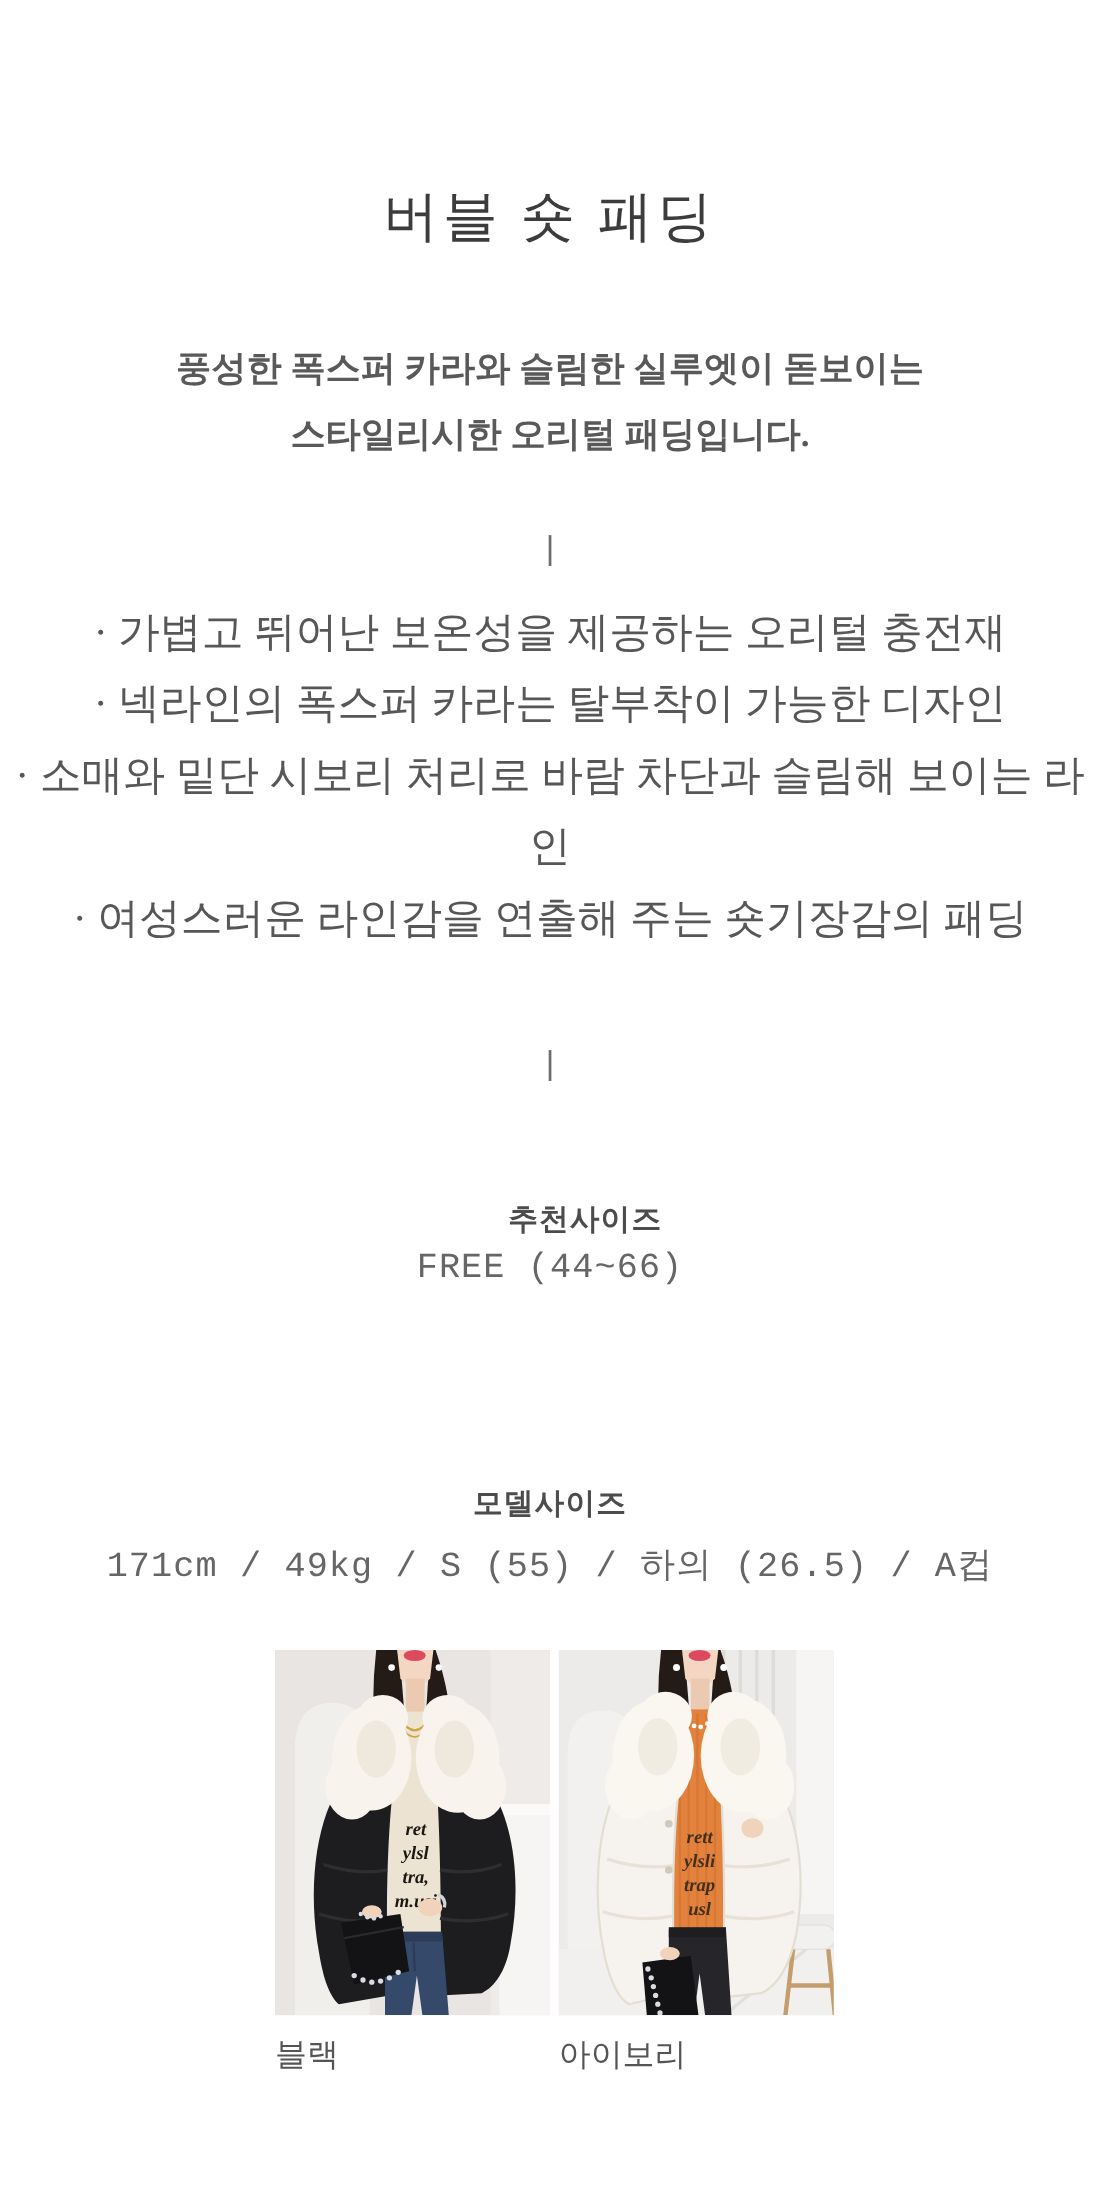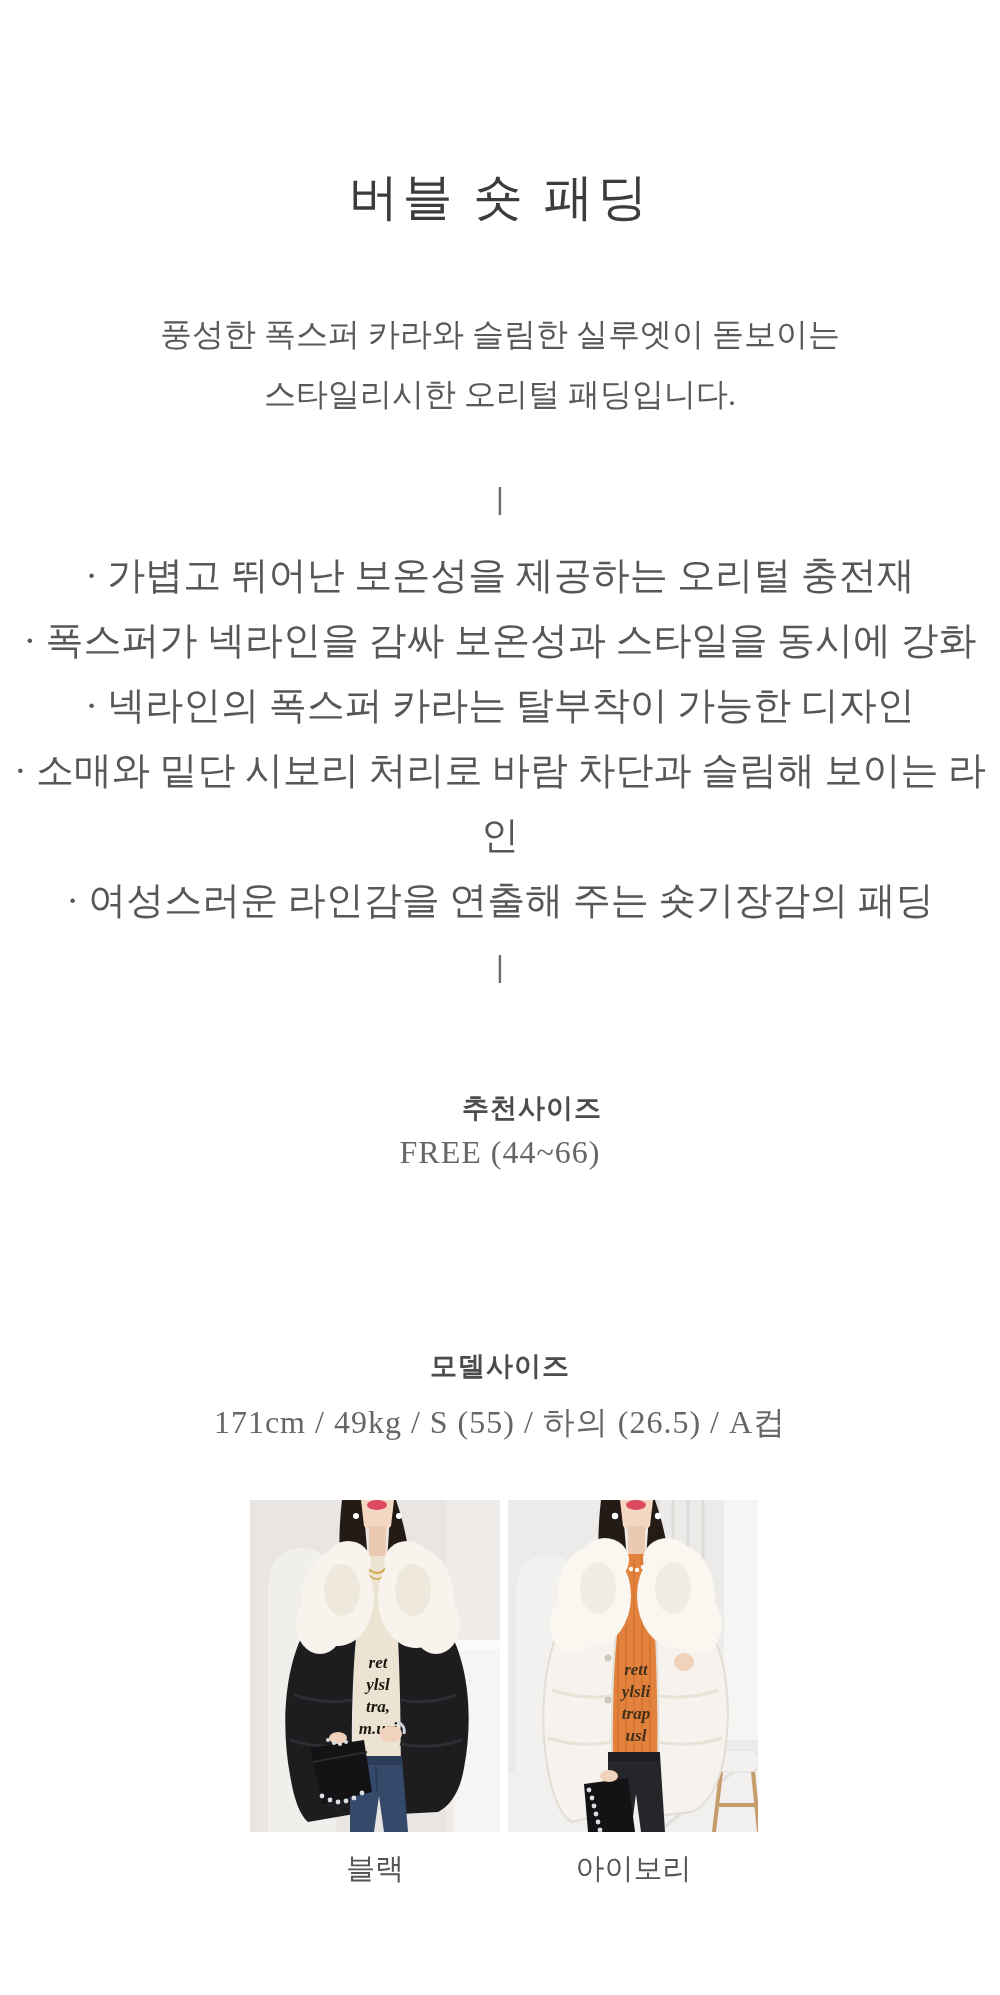"풍성한 폭스퍼 카라와 슬림한 실루엣이" .intro span { font-weight: none -> bold }
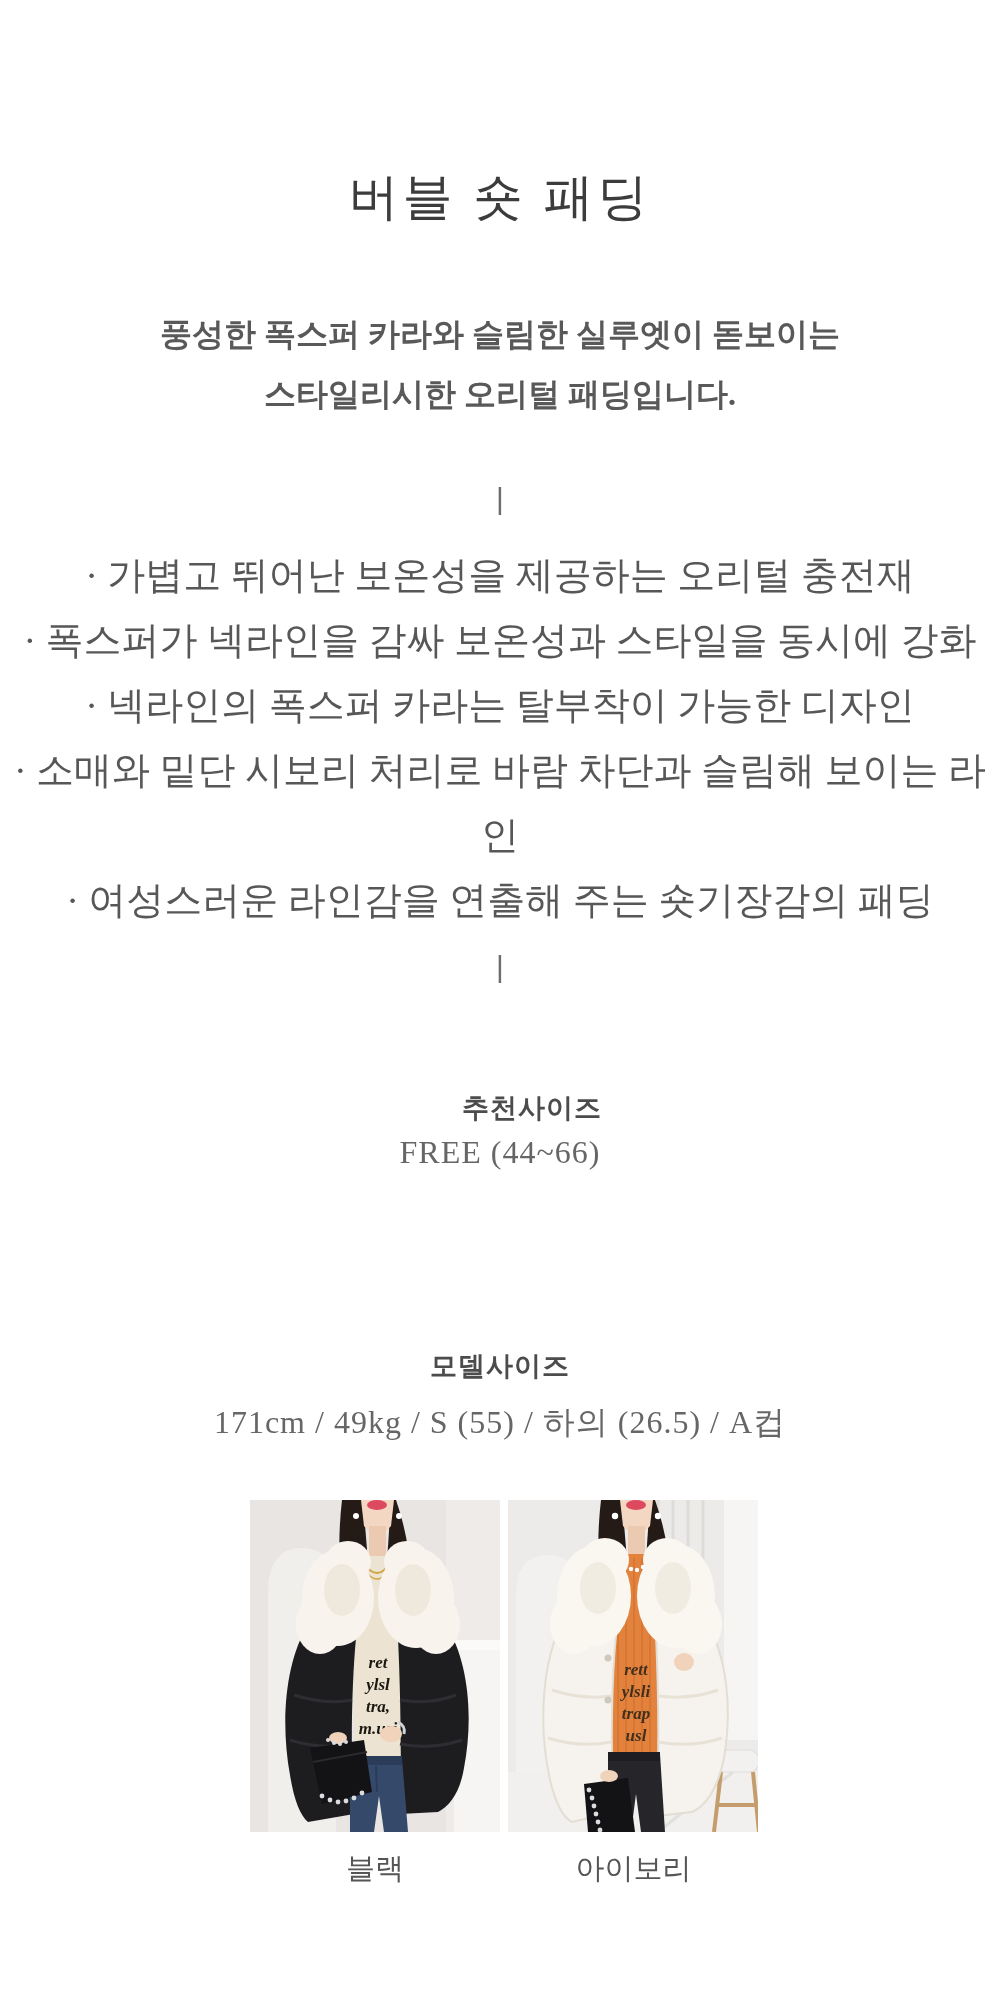"· 폭스퍼가 넥라인을 감싸 보온성과" li { html: <li>· 폭스퍼가 넥라인을 감싸 보온성과 스타일을 동시에 강화</li> -> none }
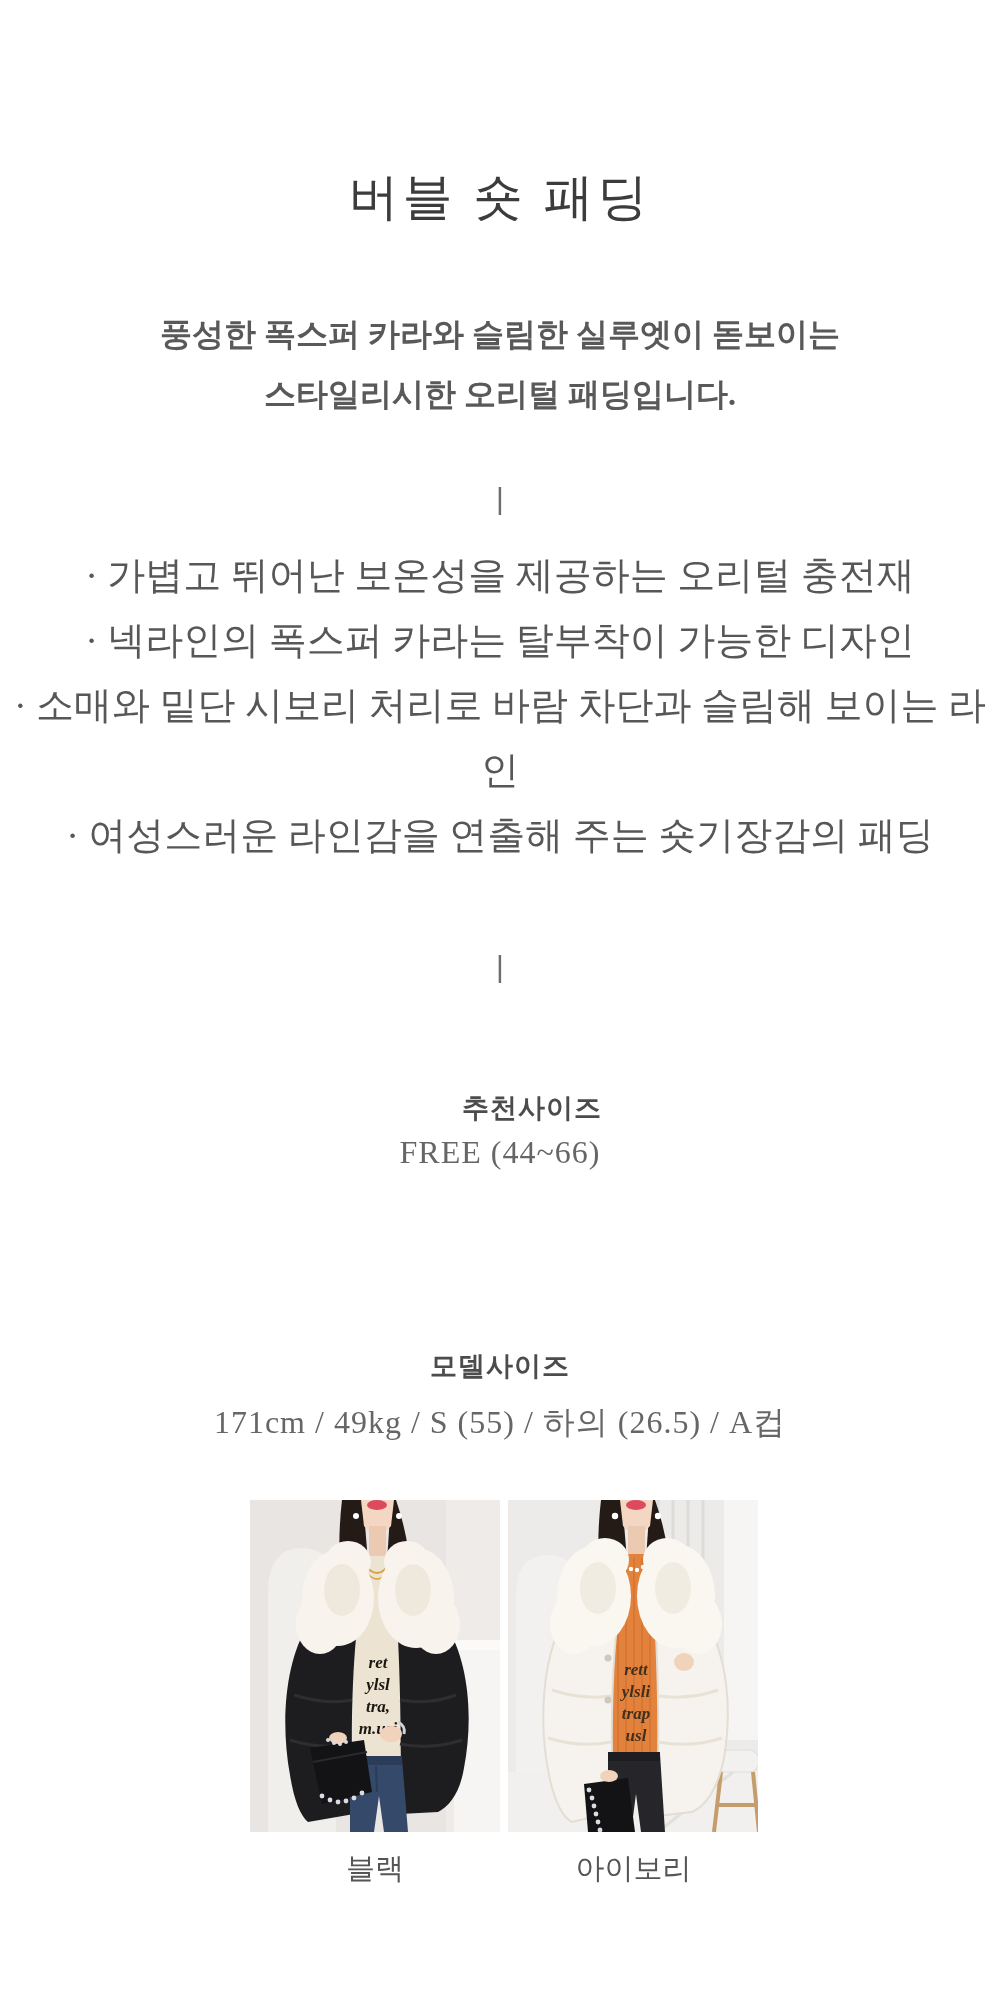"FREE (44~66)" .section-value { font-family: Liberation Serif, serif -> Liberation Mono, monospace }
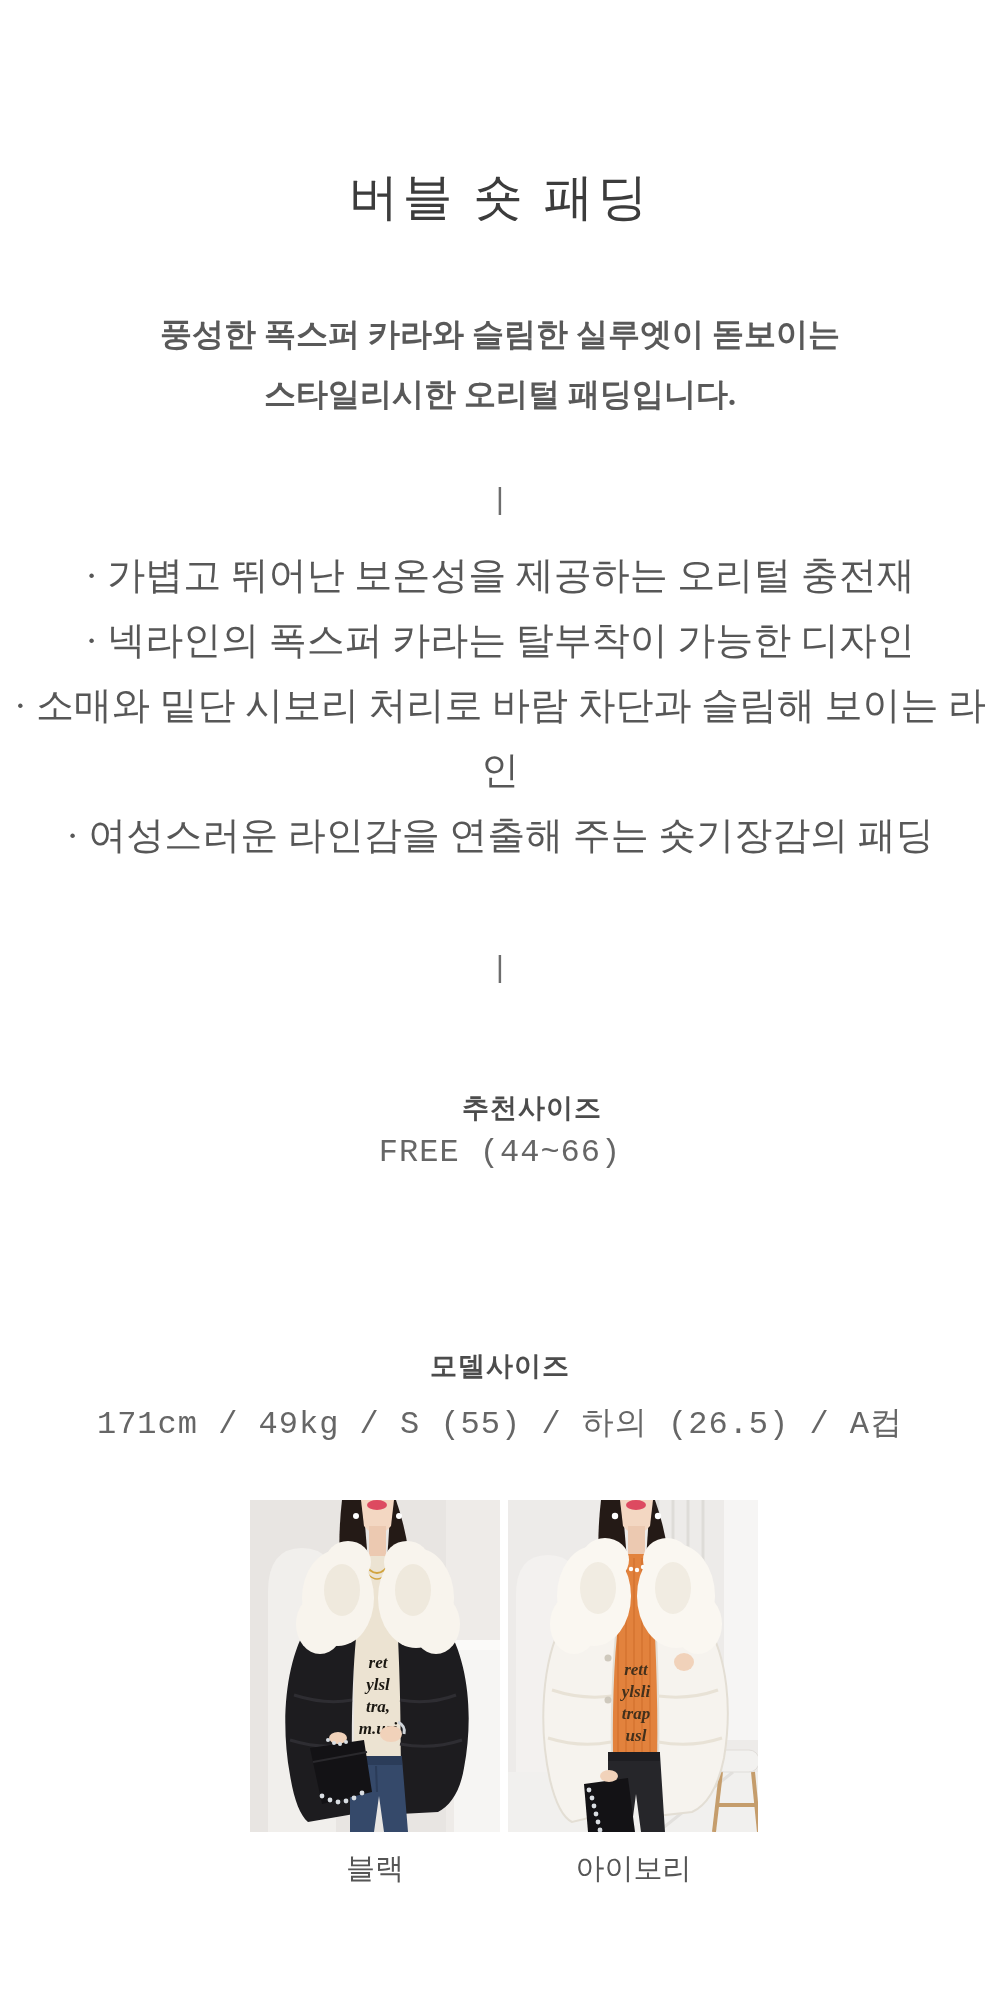"블랙" .colorway-label { text-align: center -> left }
